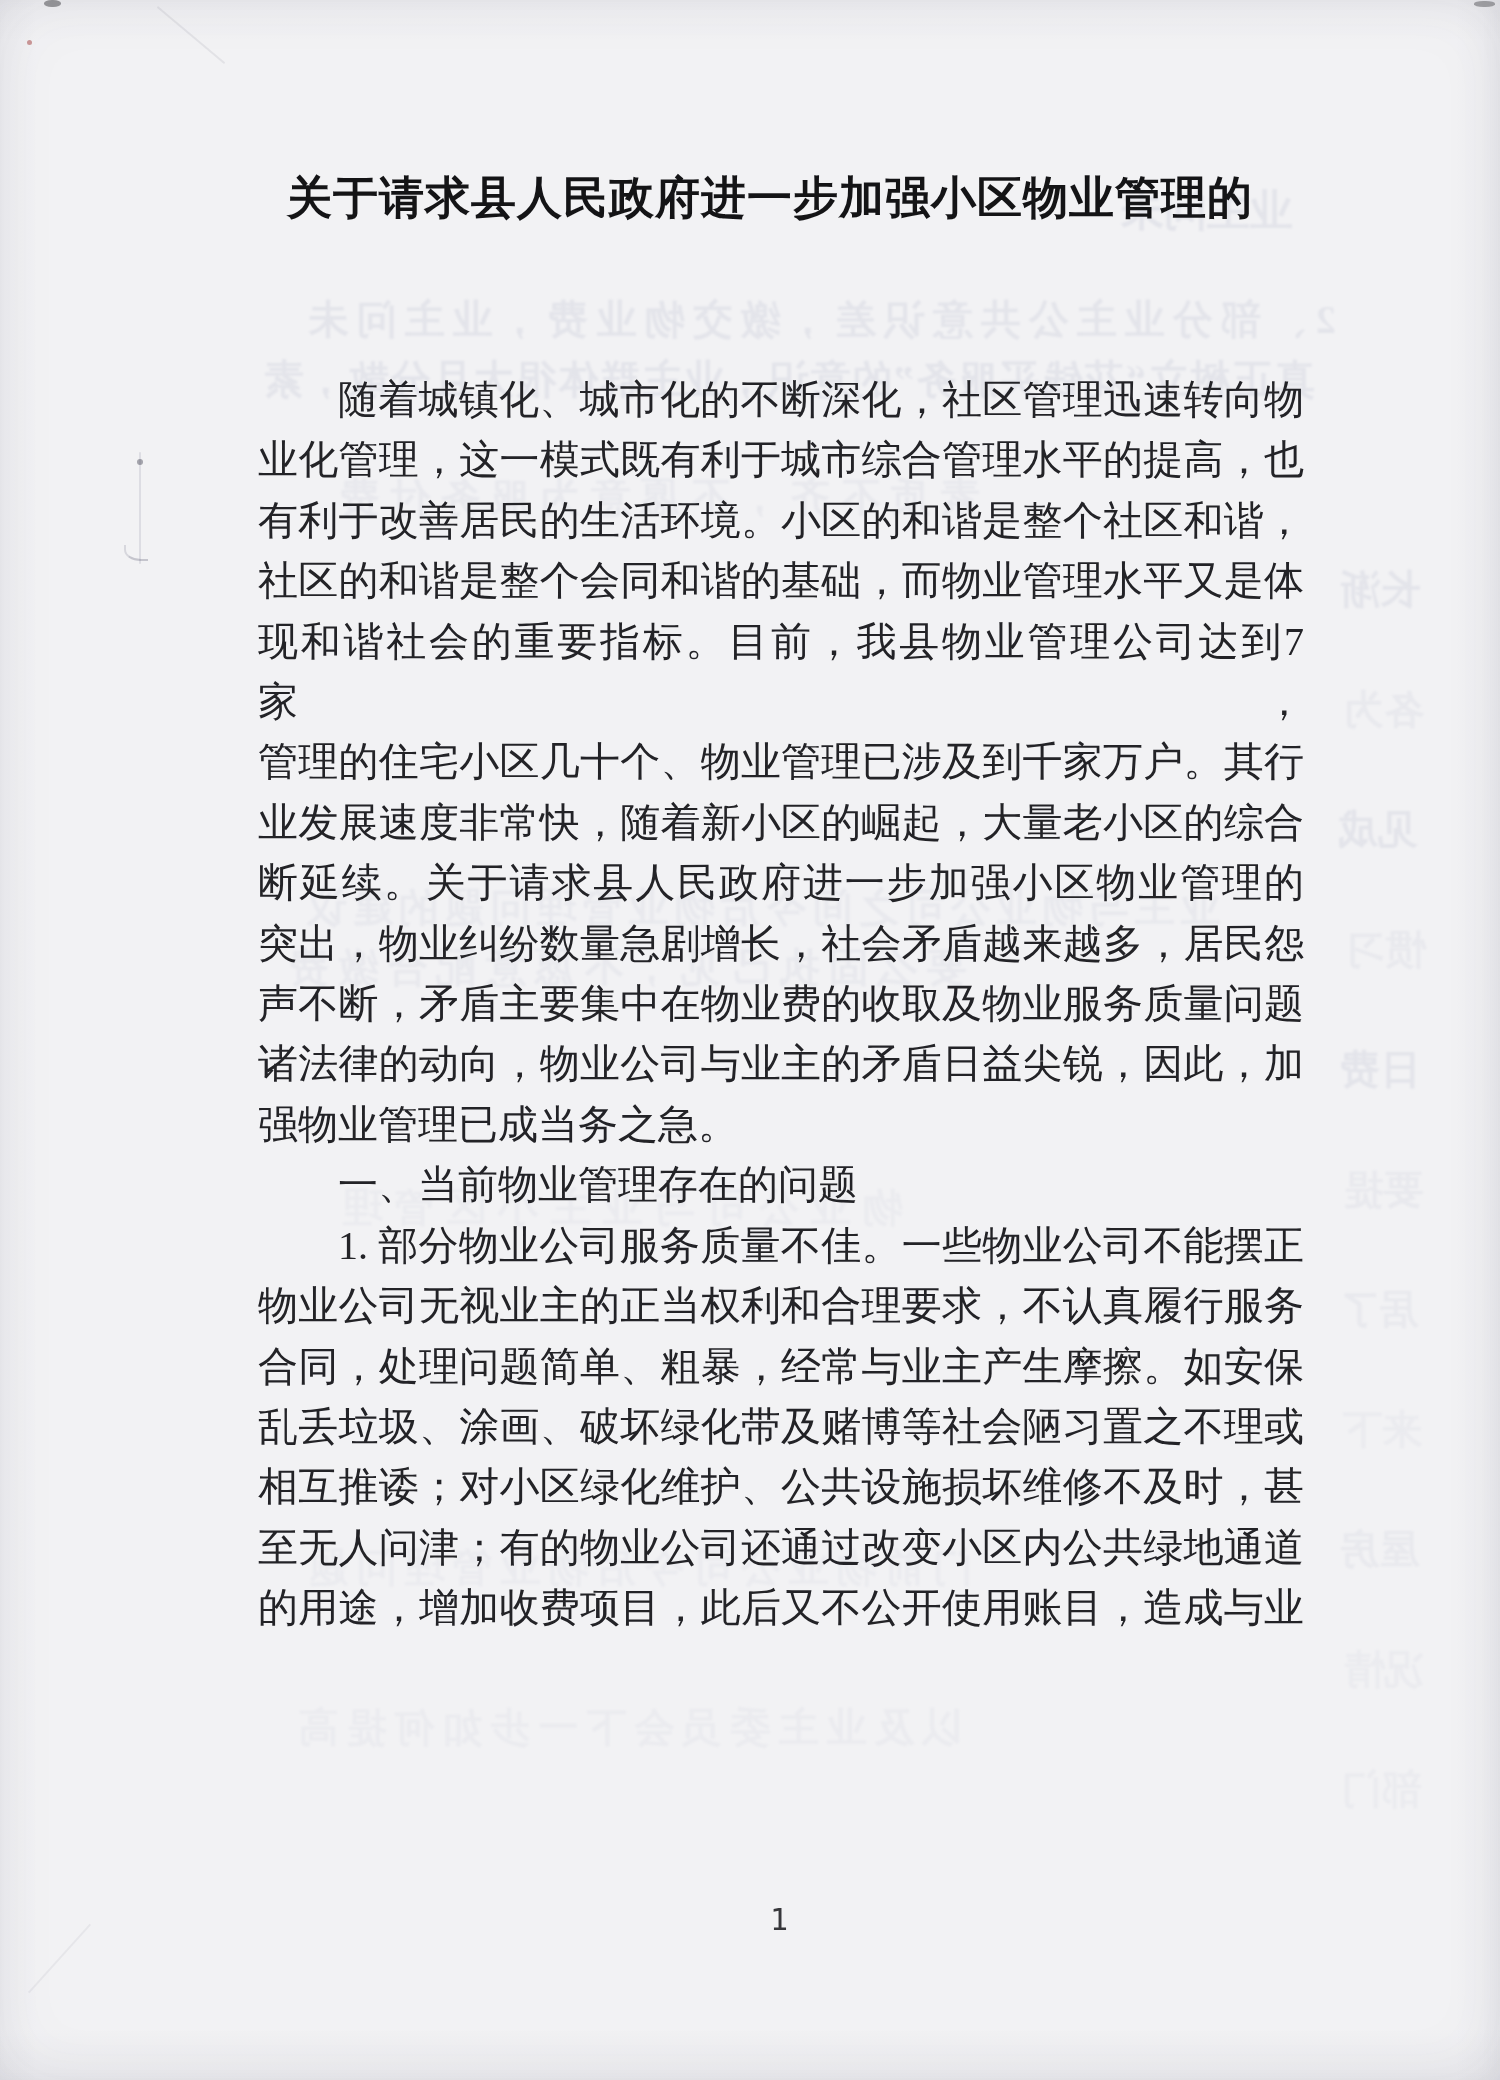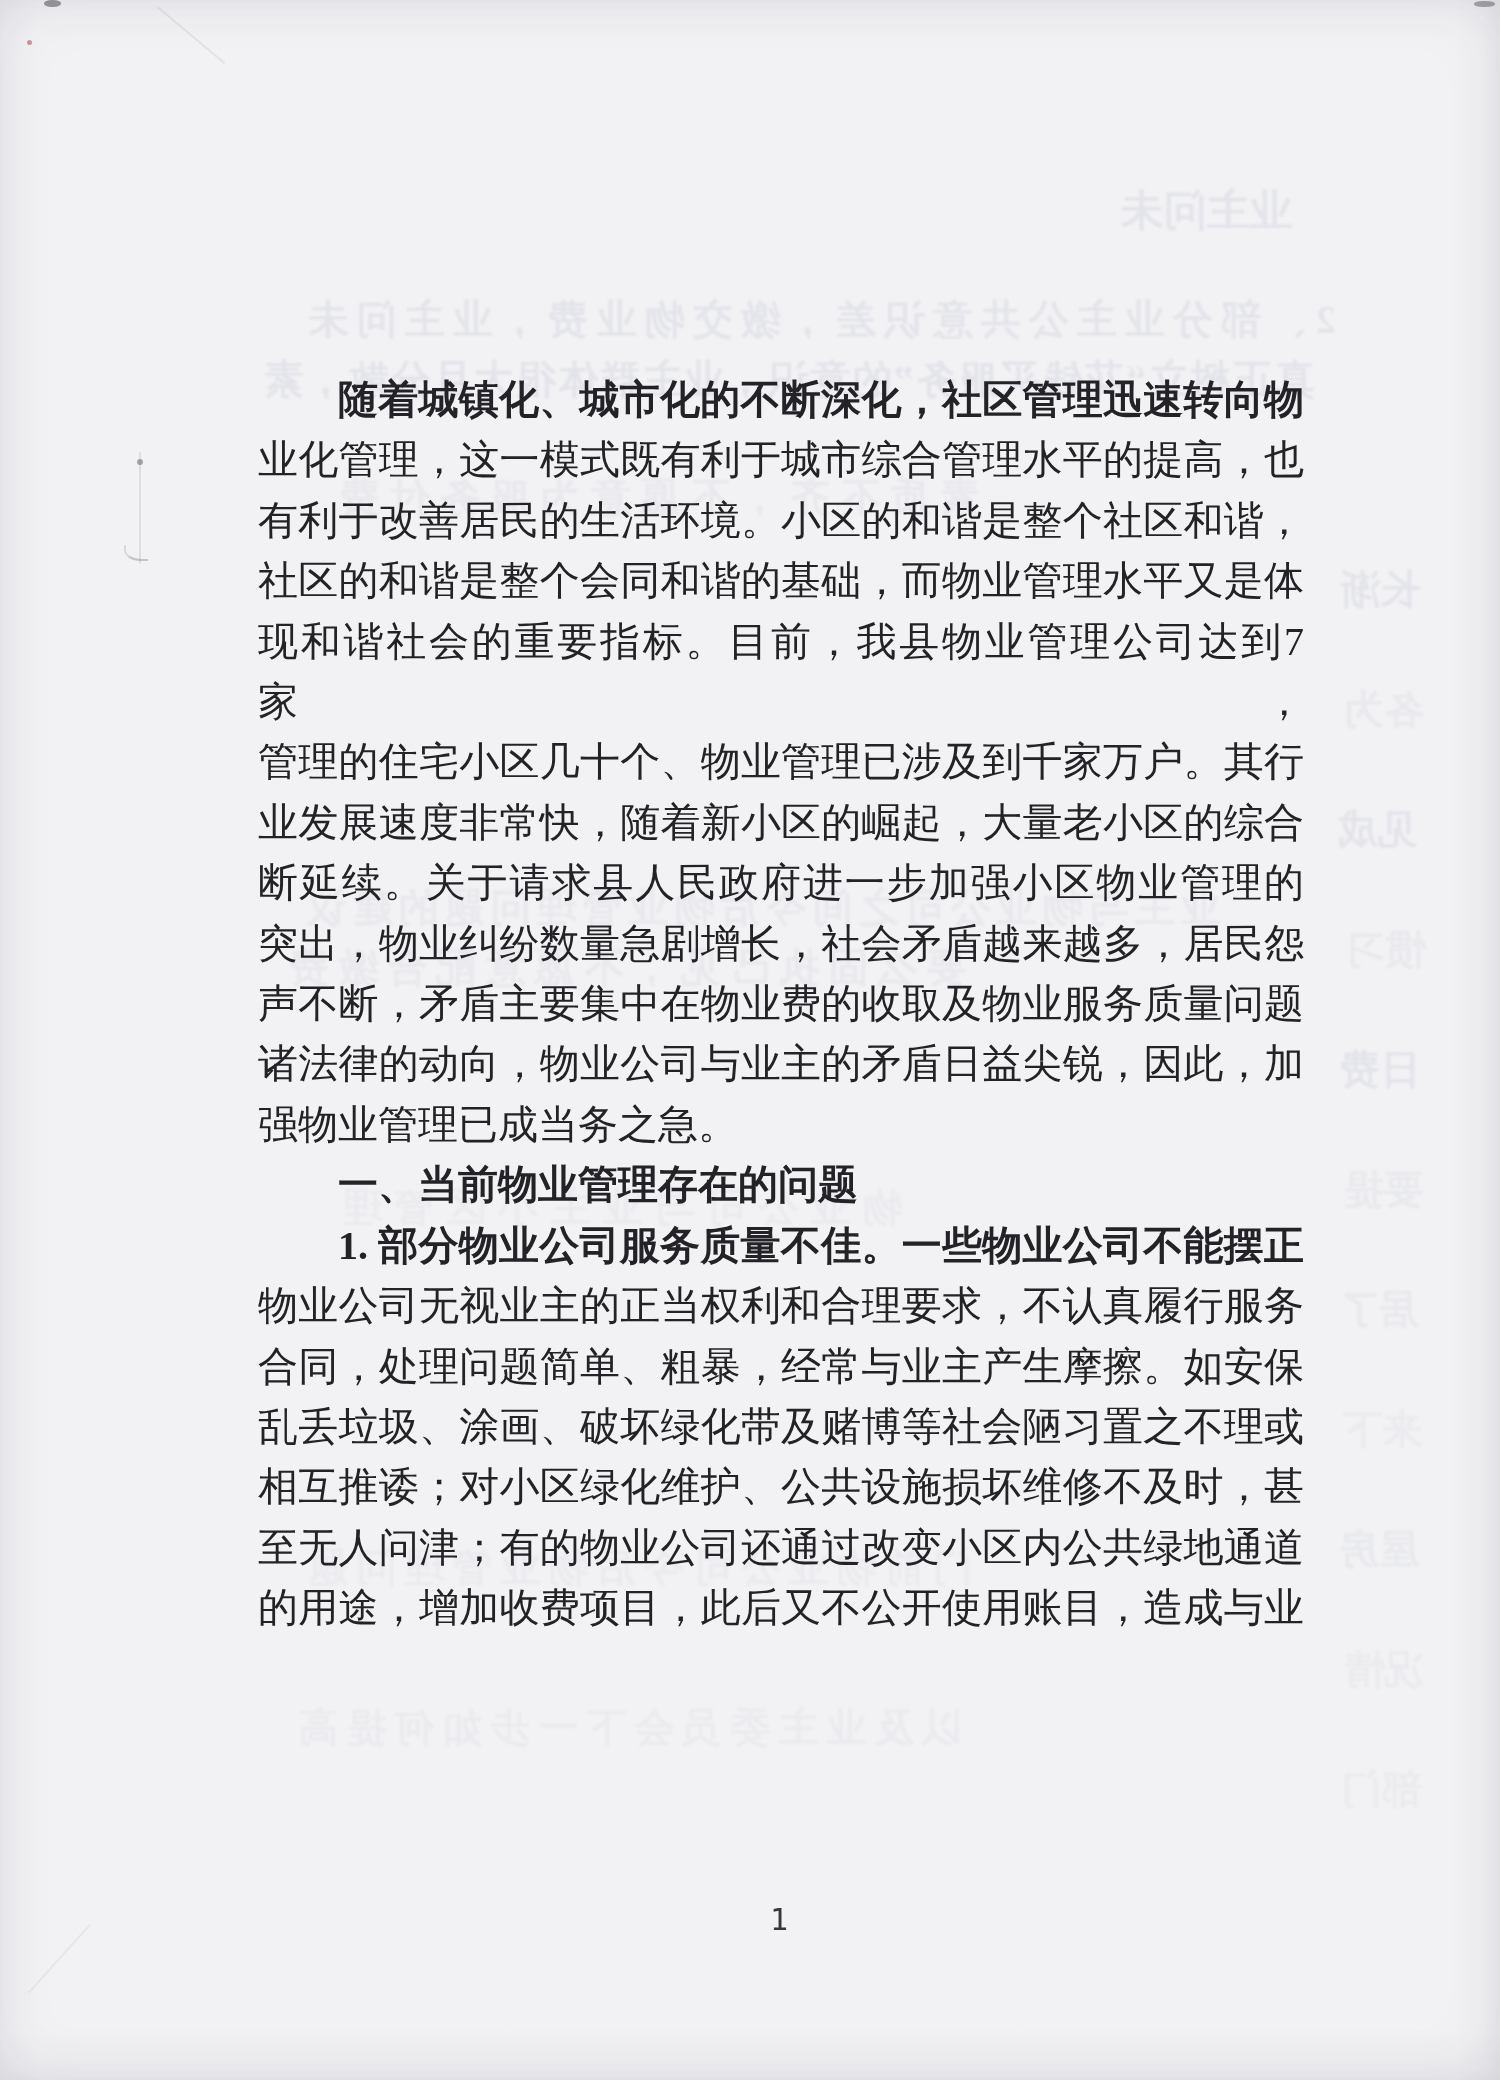"关于请求县人民政府进一步加强小区物业管理的" div { html: none -> <div>关于请求县人民政府进一步加强小区物业管理的</div> }
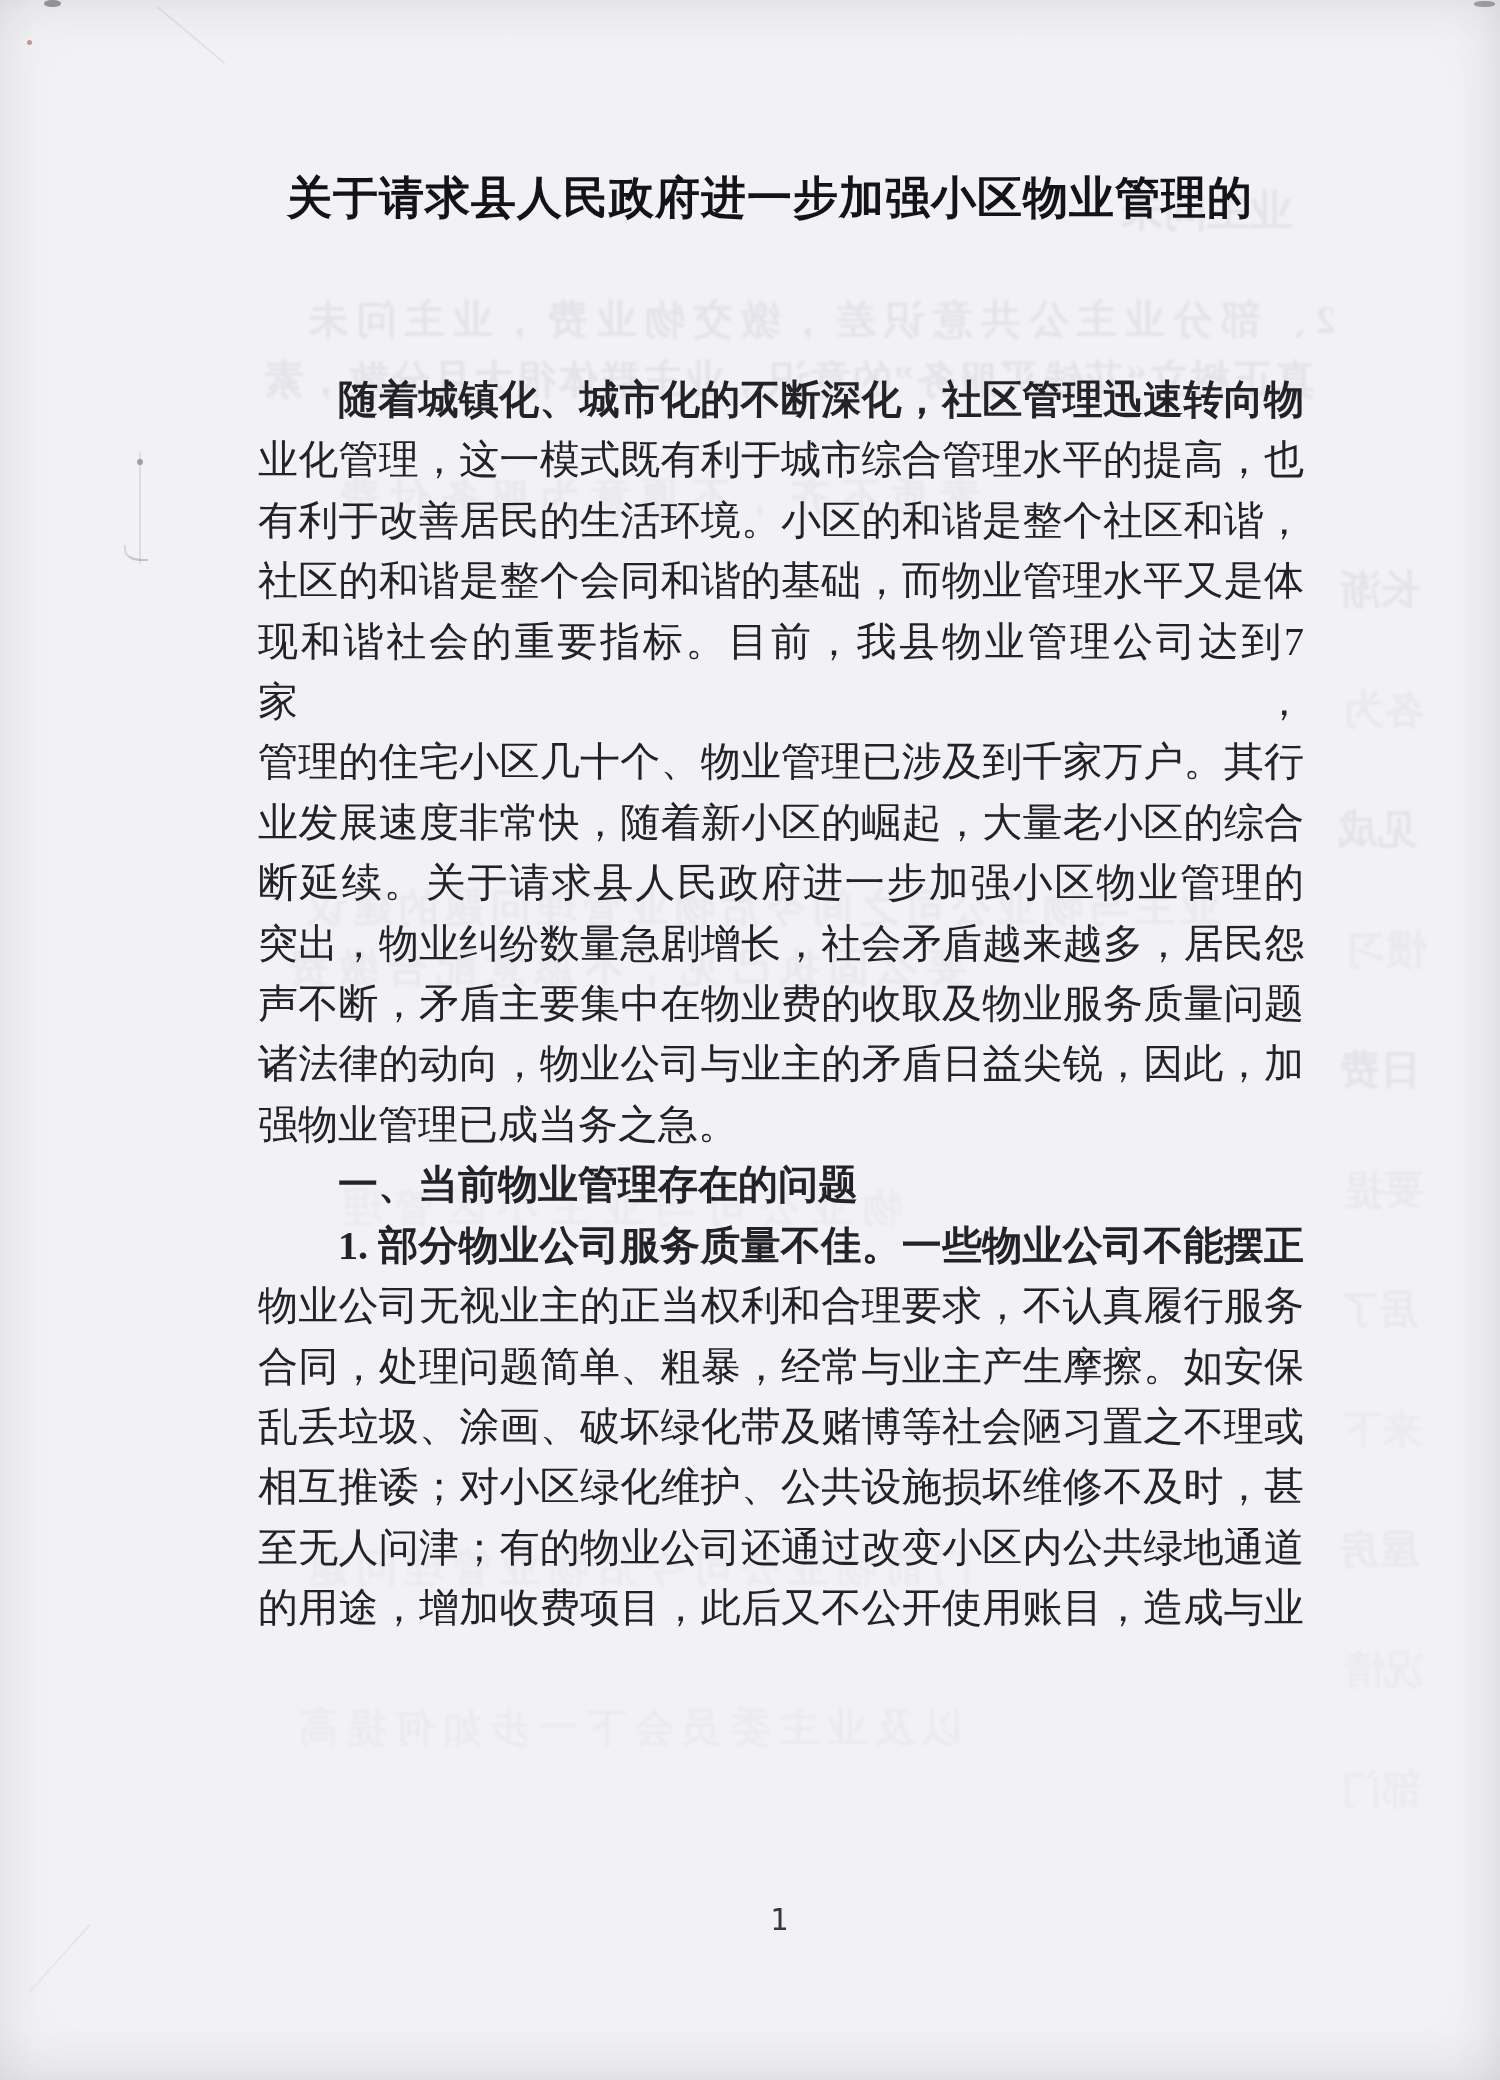"随着城镇化、城市化的不断深化，社区管理迅速转向物" .indent { font-weight: bold -> none }
